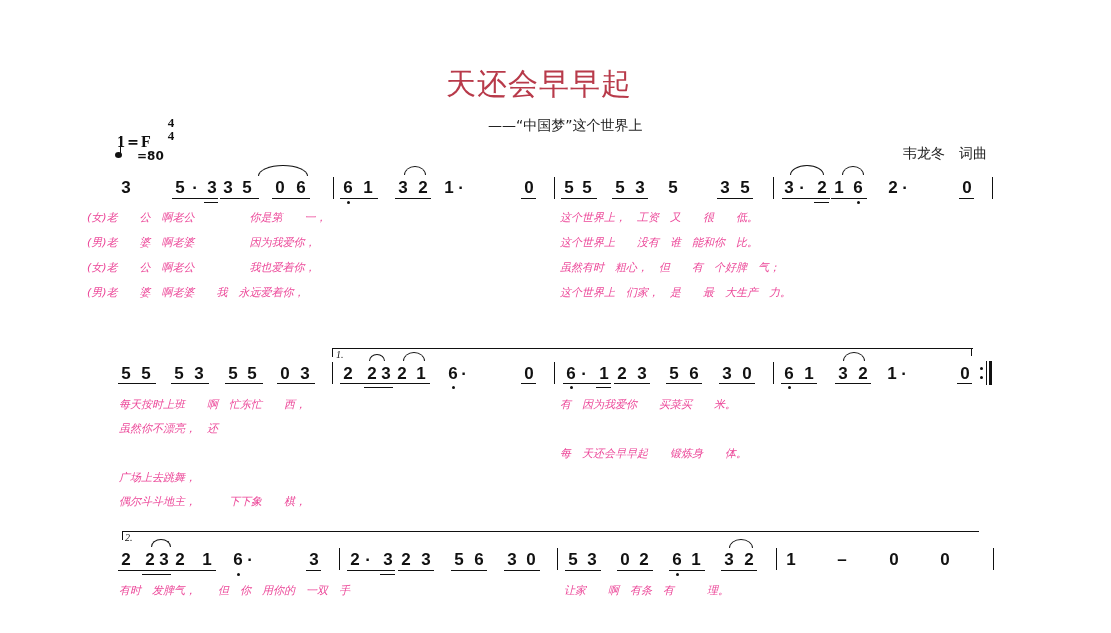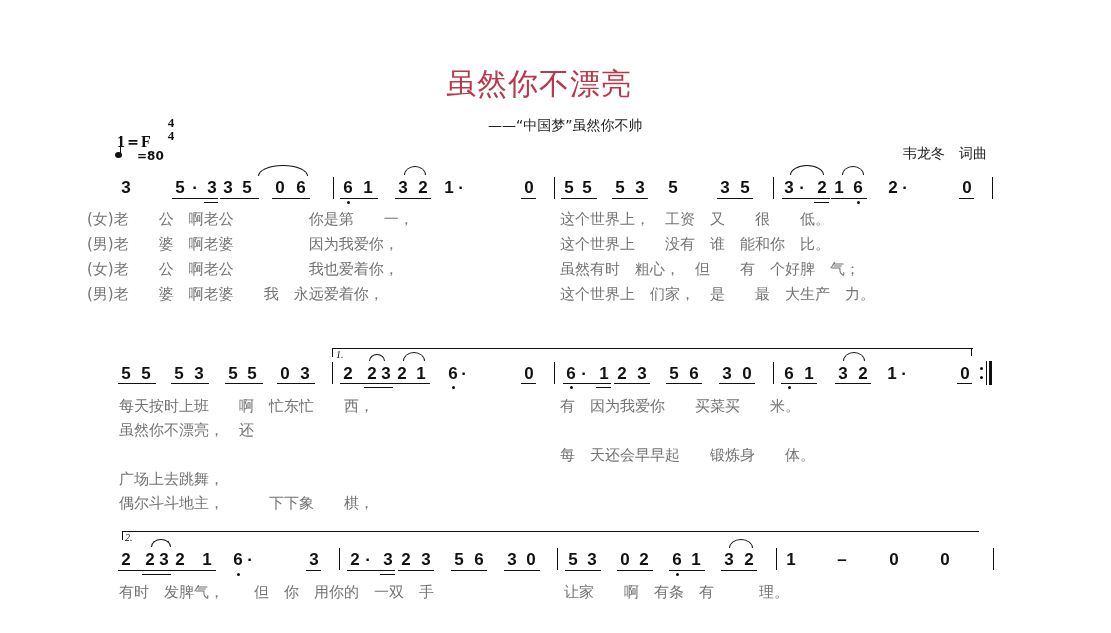"虽然你不漂亮" div.abs { text: 虽然你不漂亮 -> 天还会早早起 }
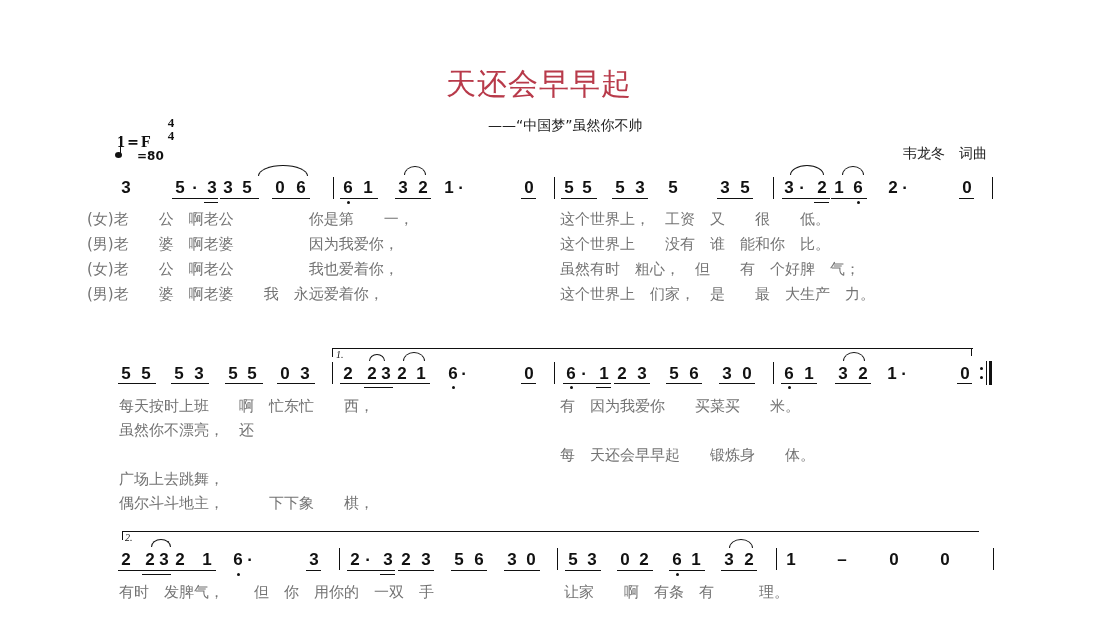"——“中国梦”虽然你不帅" div.abs { text: 虽然你不帅 -> 这个世界上 }
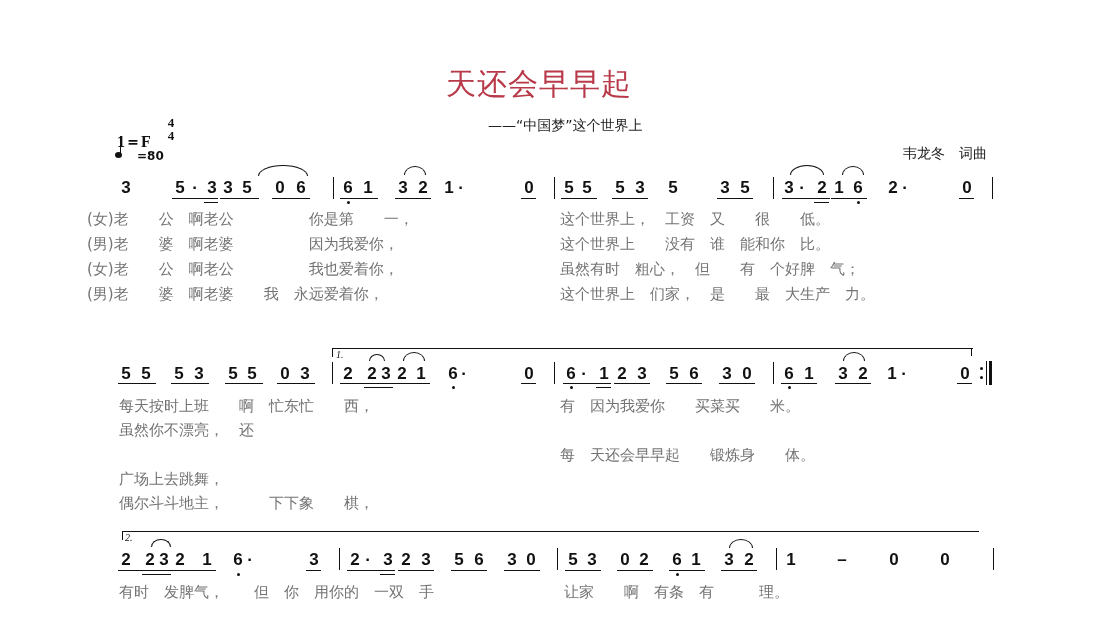"(女)老 公 啊老公 你是第 一，" .lyric { color: #737373 -> #ec4899; font-size: 15px -> 11px; font-style: none -> italic }
